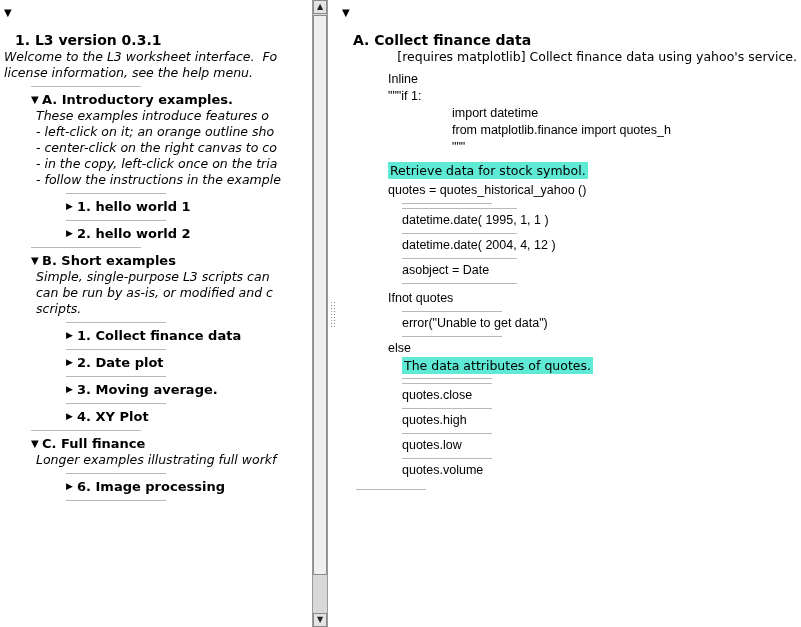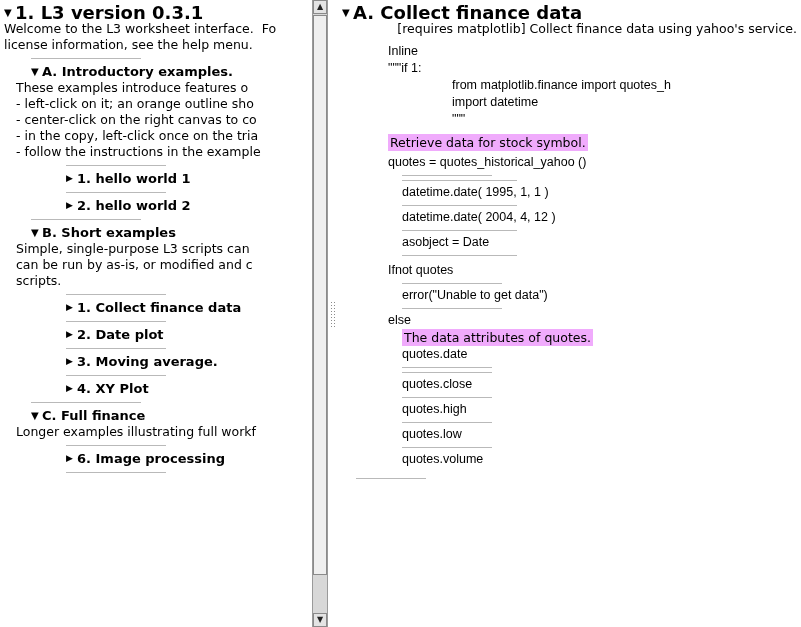"1. L3 version 0.3.1" .node-title.big { font-size: 18px -> 14px; margin-top: none -> 28px }
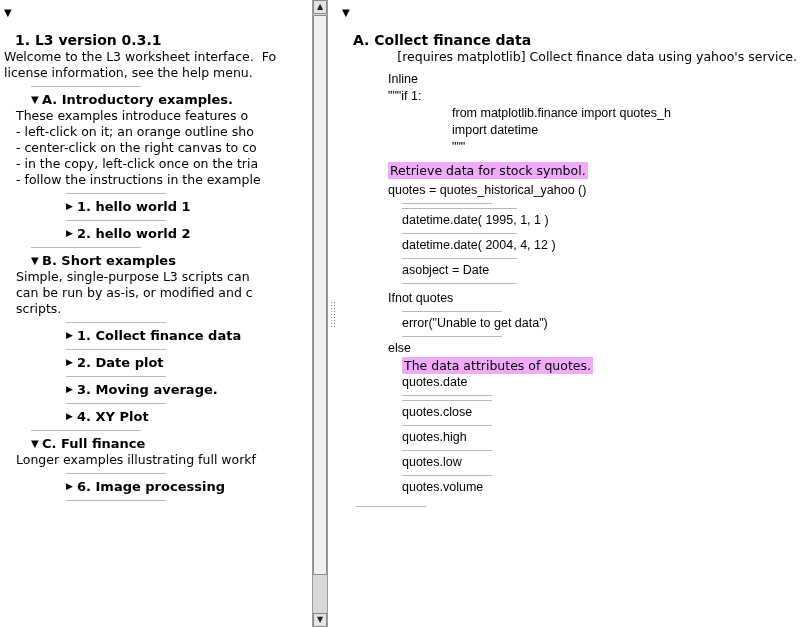"Welcome to the L3 worksheet" .body-text { font-style: none -> italic }
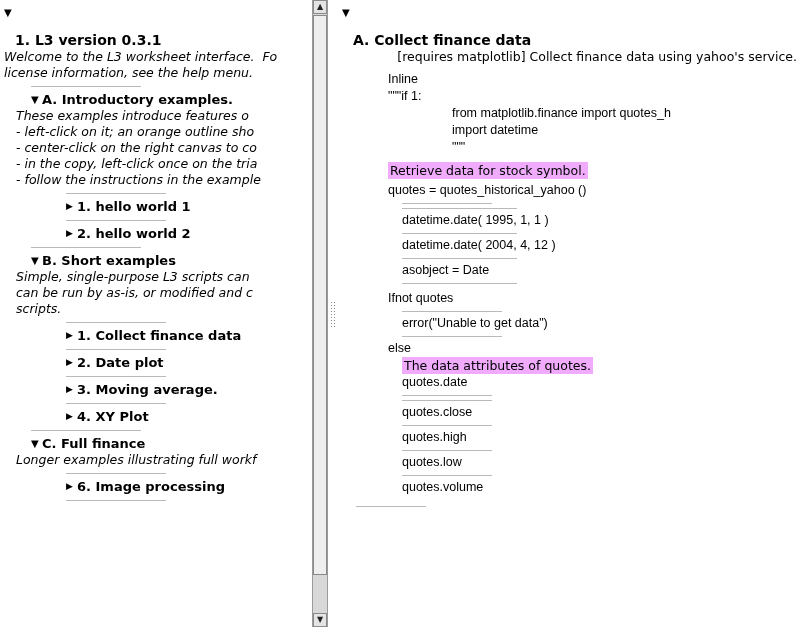"These examples introduce features o" .indent-text { margin-left: 12px -> 32px }
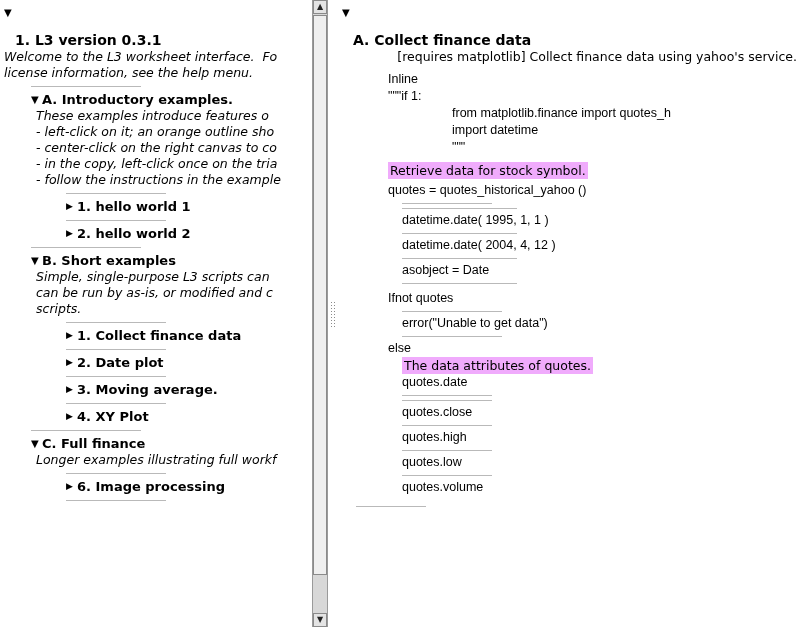"from matplotlib.finance import quotes_h" div.mono { order: before "import datetime" -> after "import datetime" }
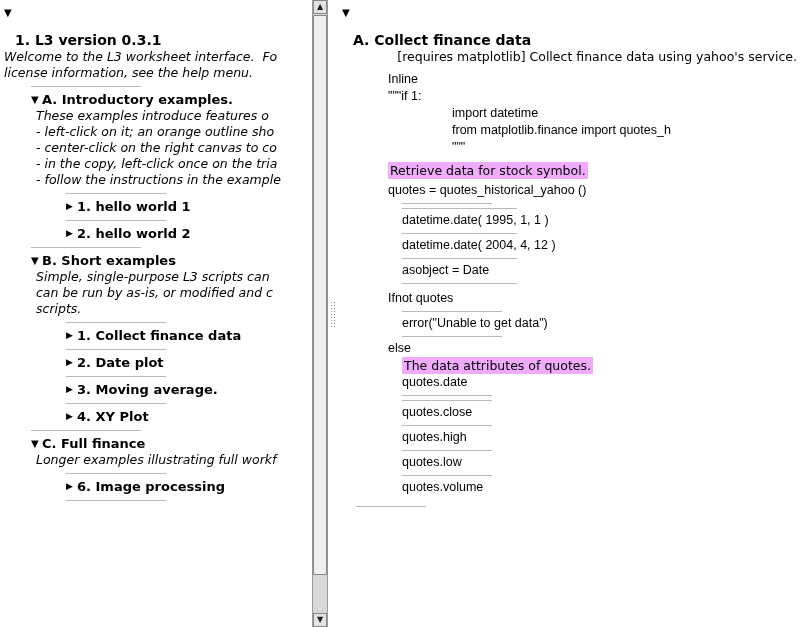"Retrieve data for stock symbol." .hl { background: #f0abfc -> #5eead4 }
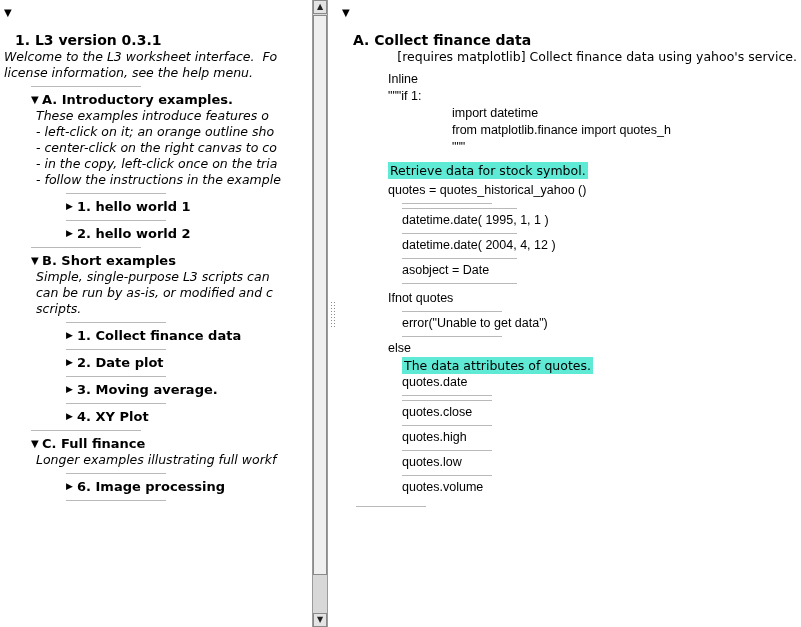"quotes.date" div.mono { html: <div>quotes.date</div> -> none }
